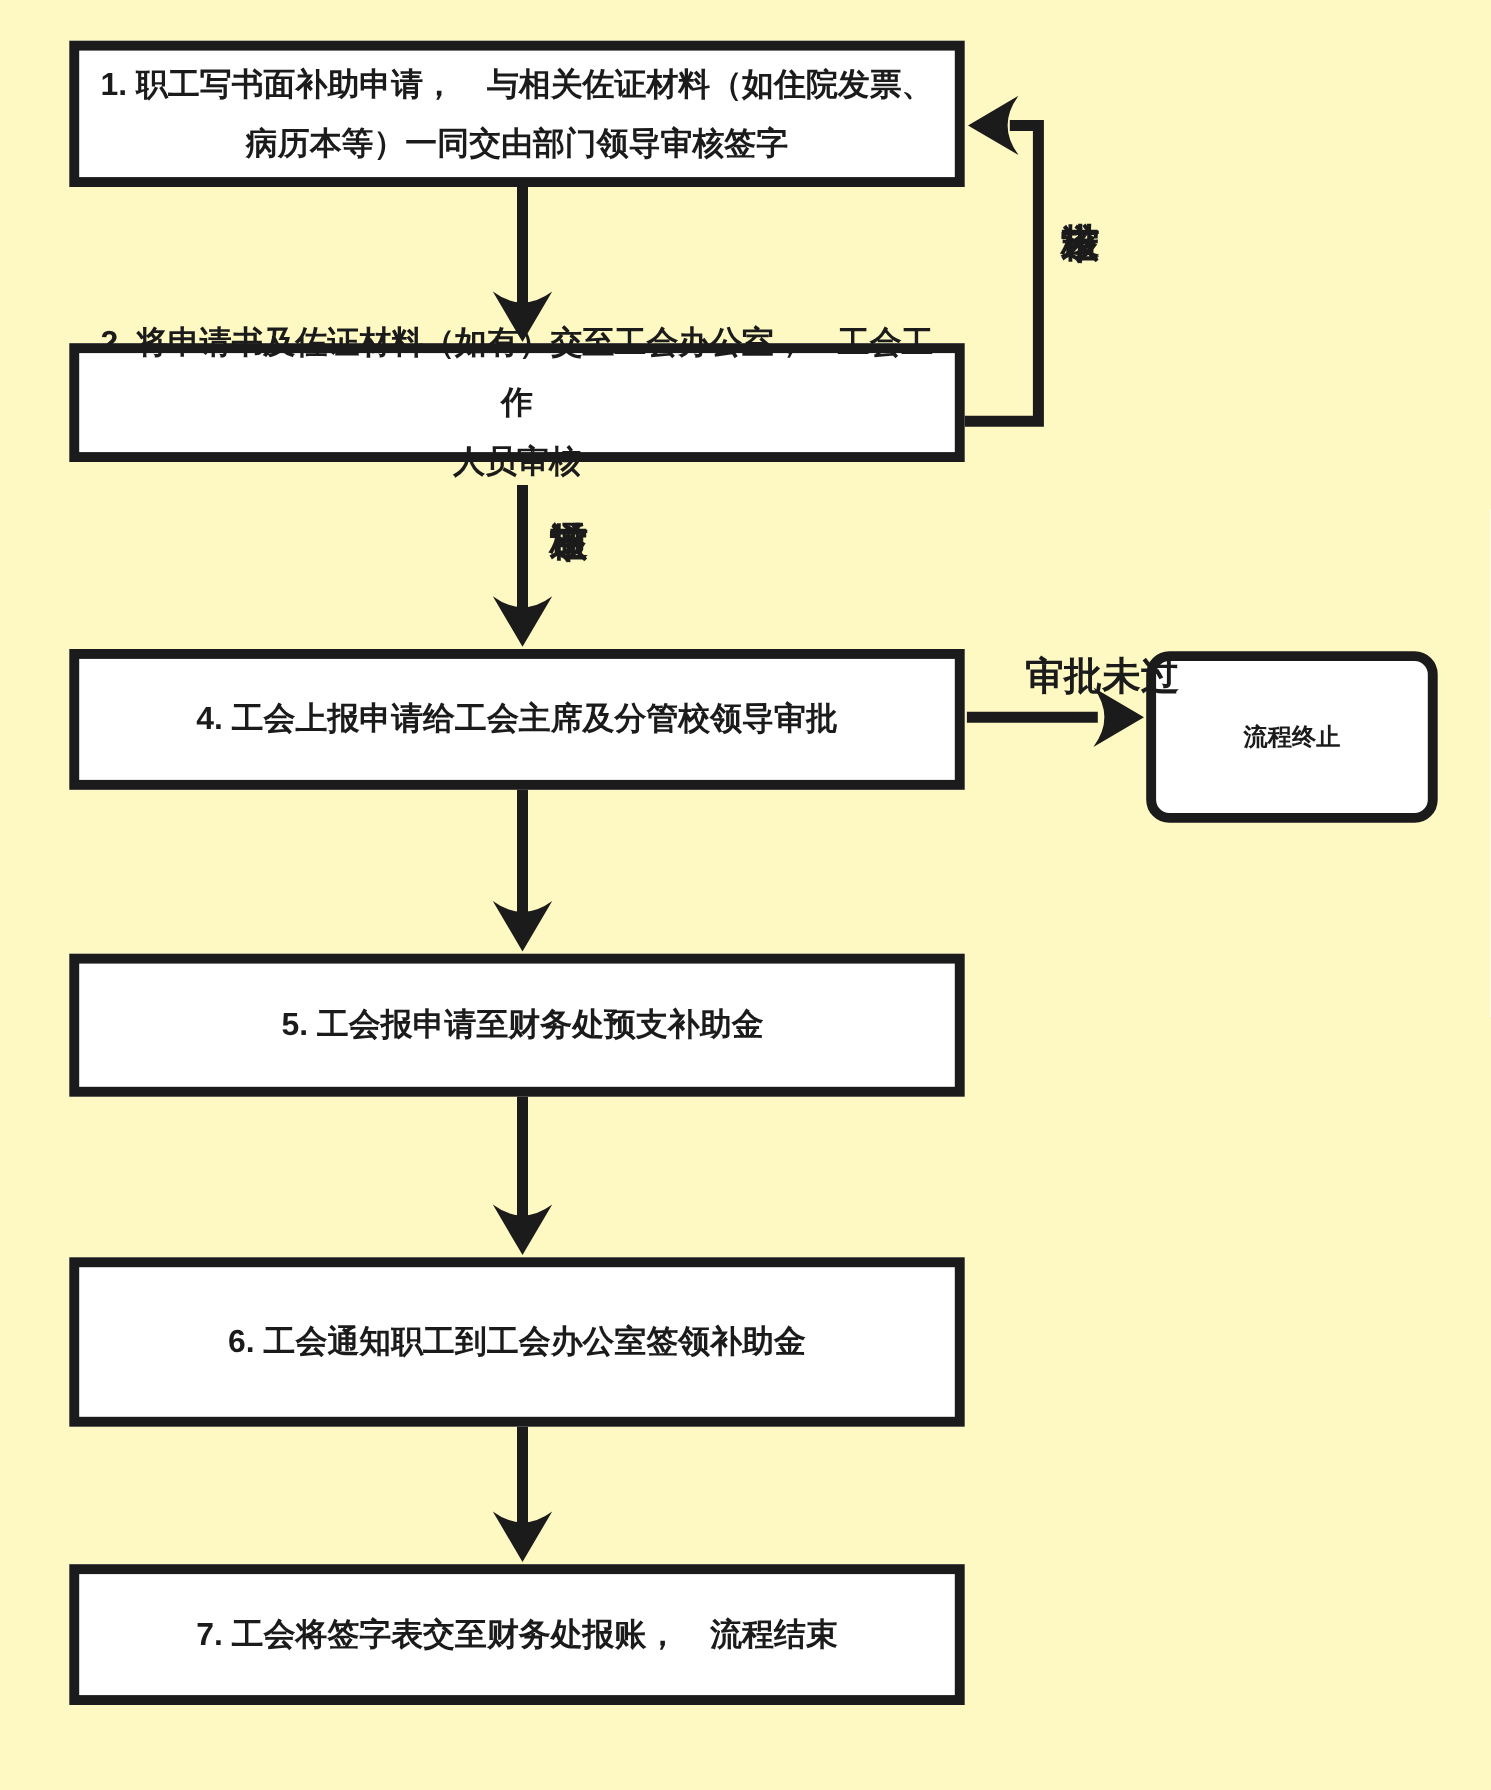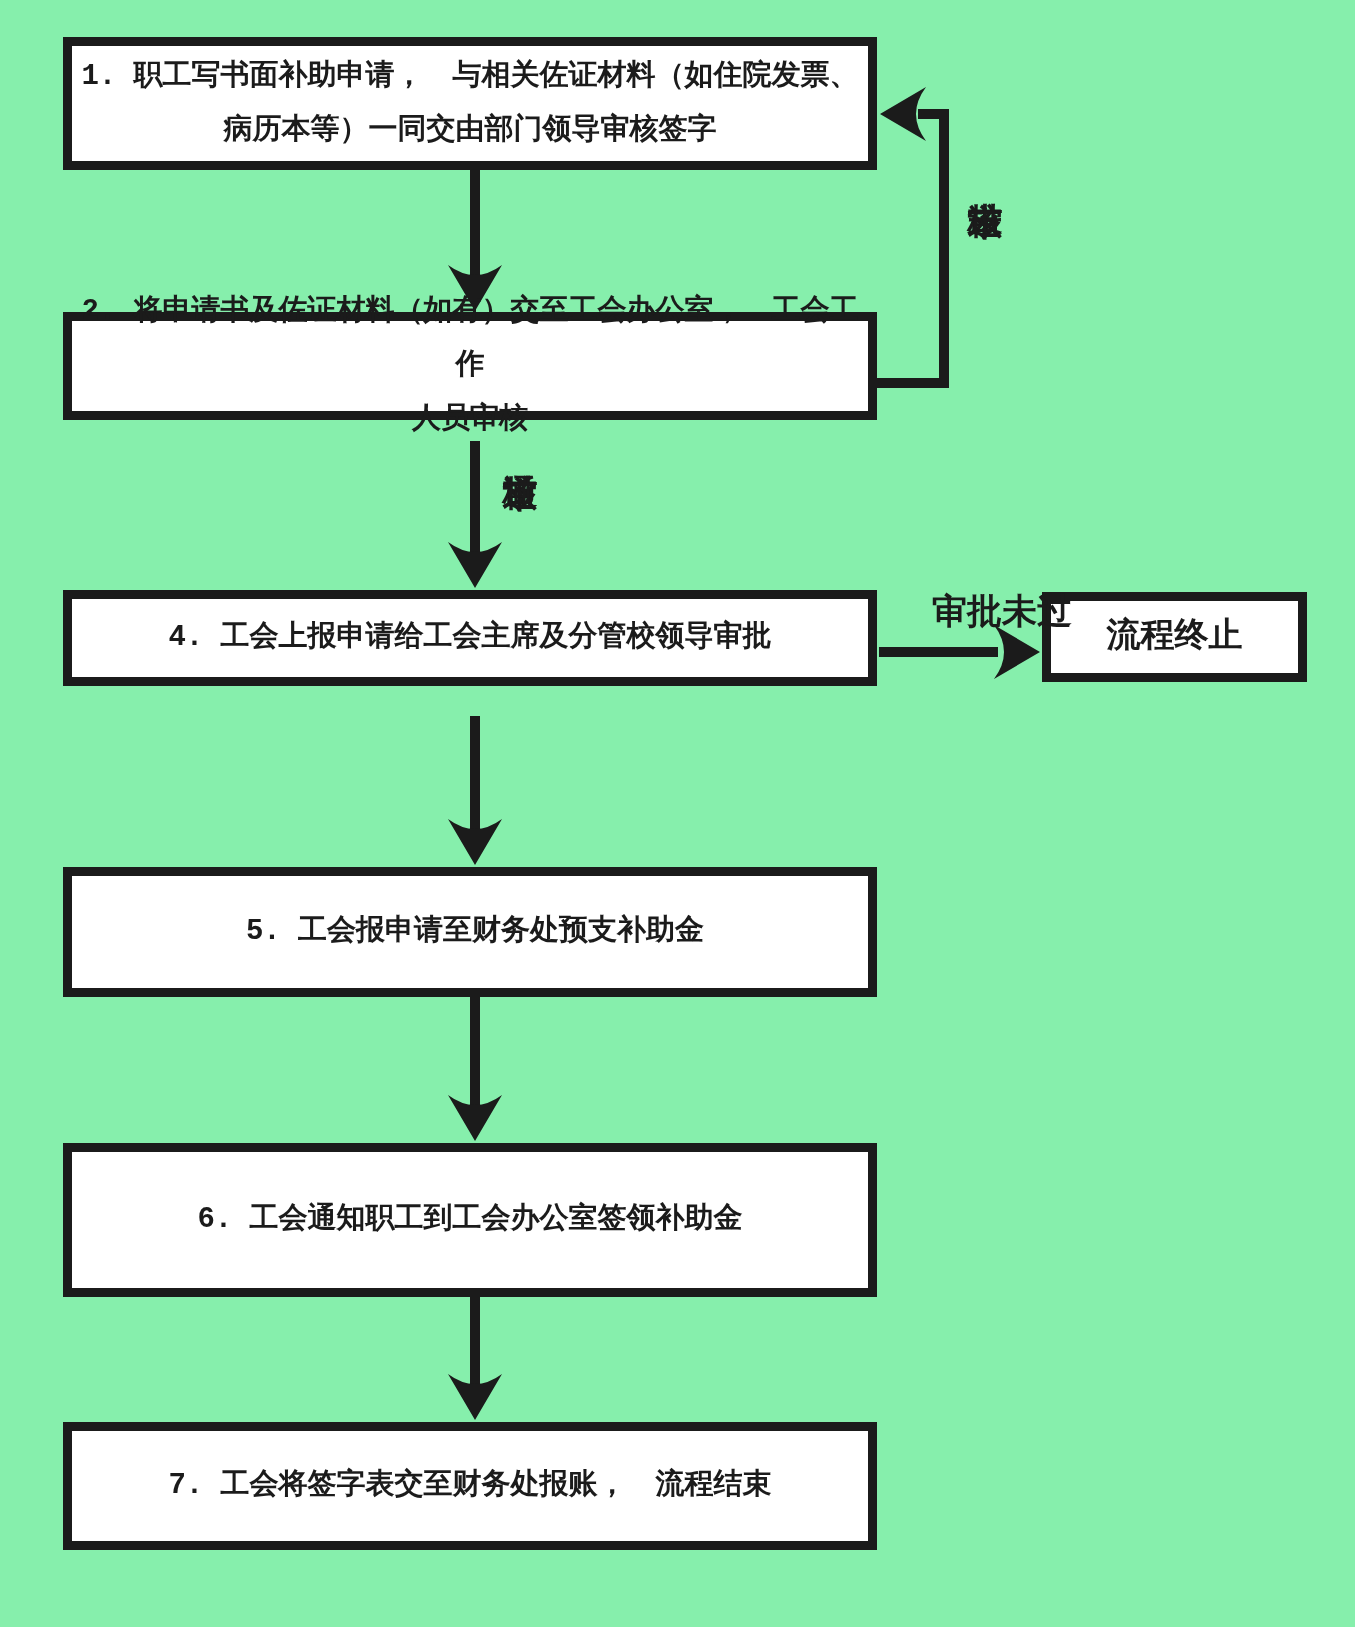"1. 职工写书面补助申请， 与相关佐证材料（如住院发票、" .canvas { background: #86efac -> #fef9c3; font-family: Liberation Mono, monospace -> Liberation Sans, sans-serif }
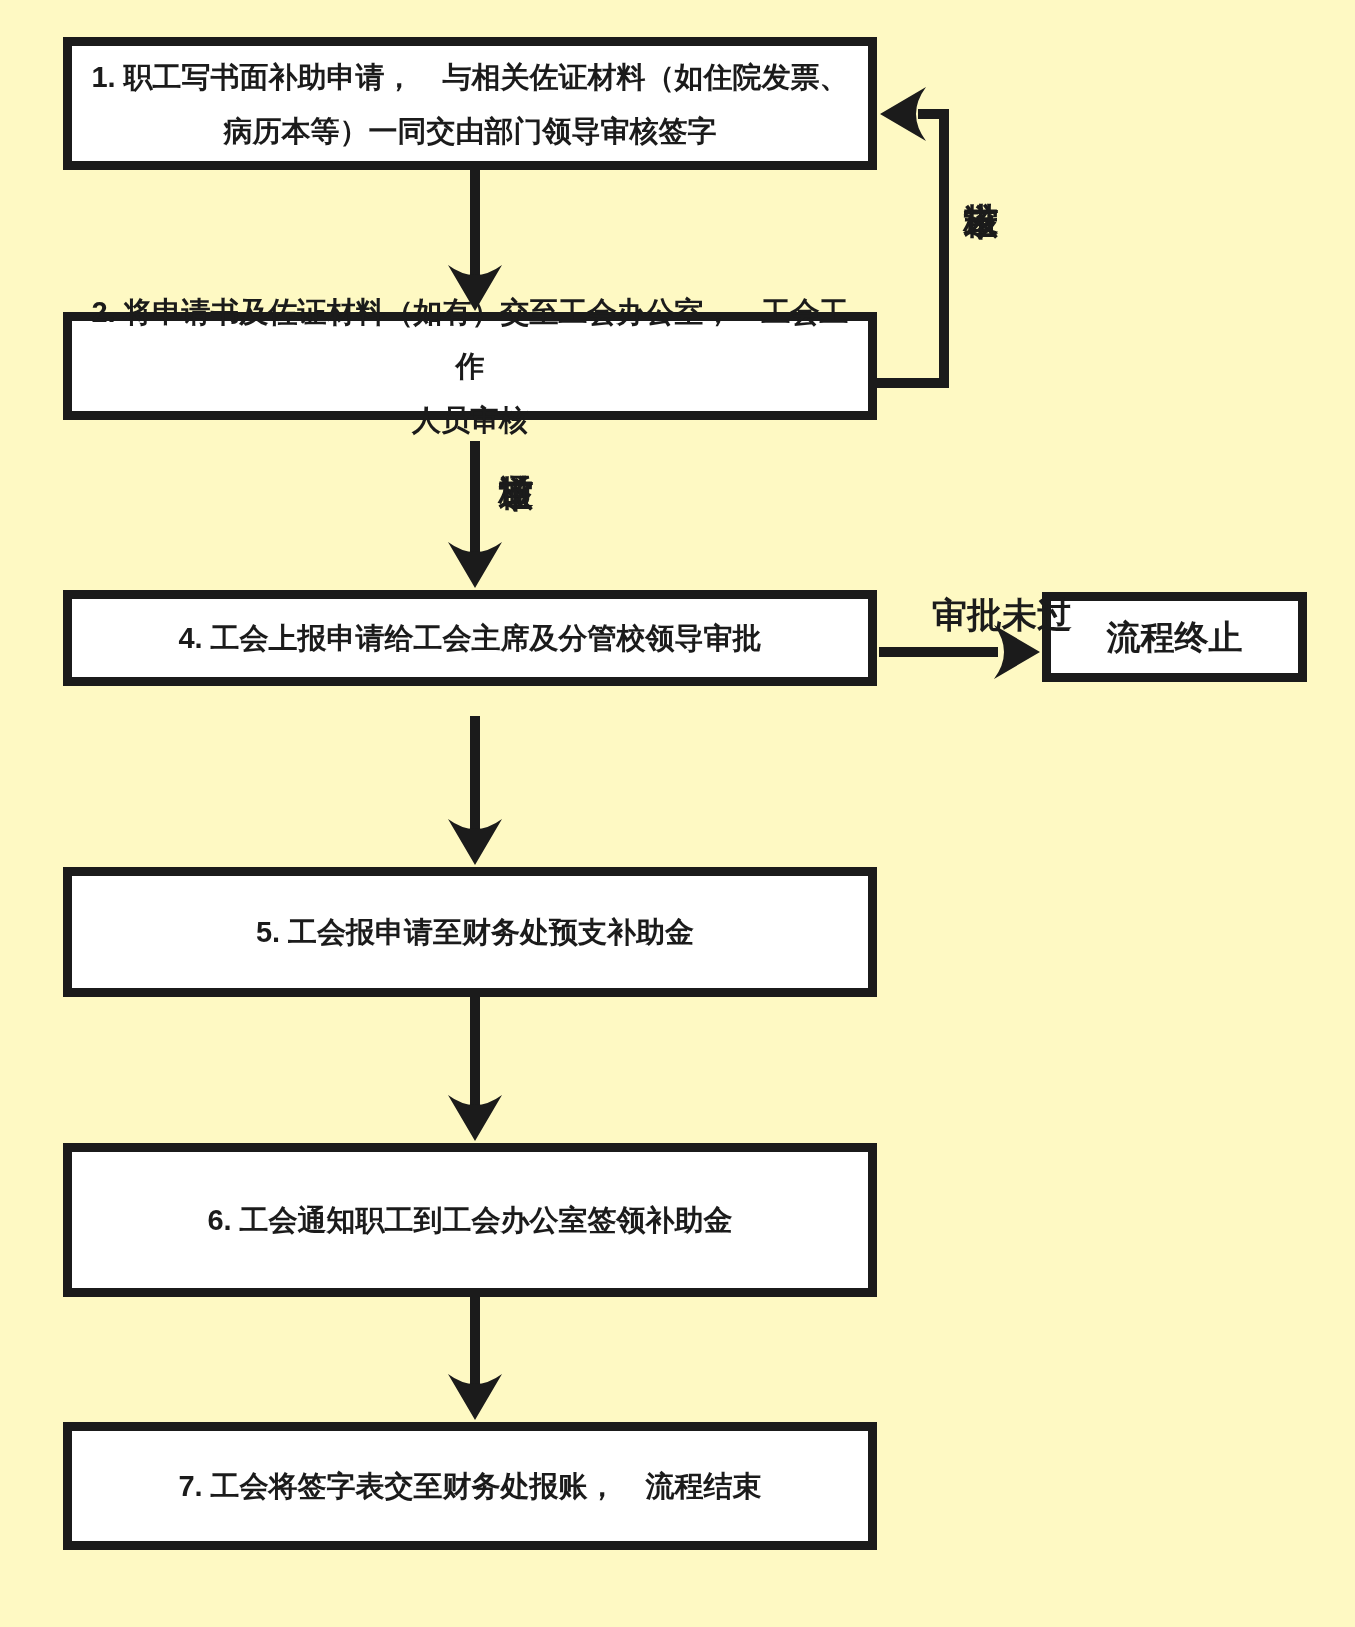"4. 工会上报申请给工会主席及分管校领导审批" #box-step4 { height: 96px -> 128px }
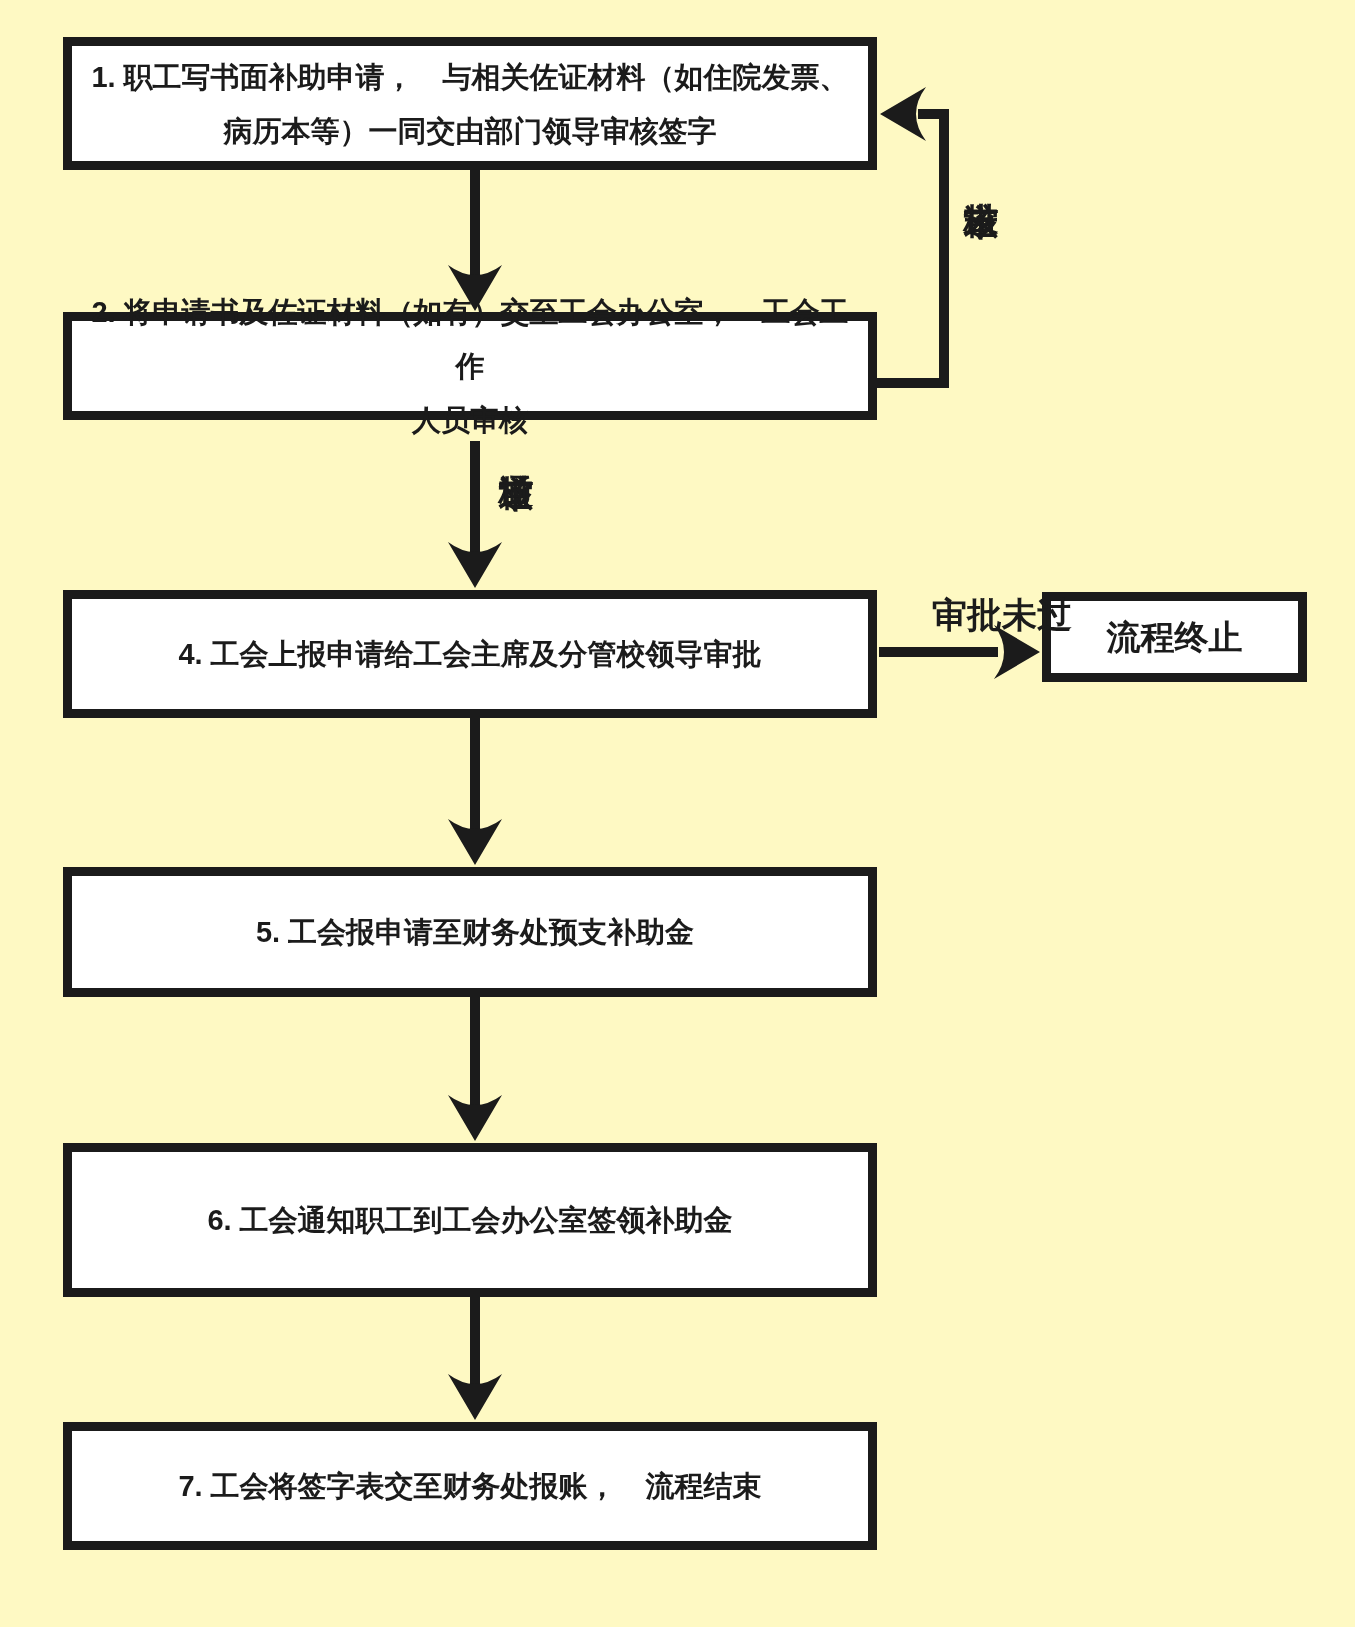"流程终止" #box-terminal { border-radius: none -> 21px; font-size: 34px -> 22px; height: 90px -> 156px }
